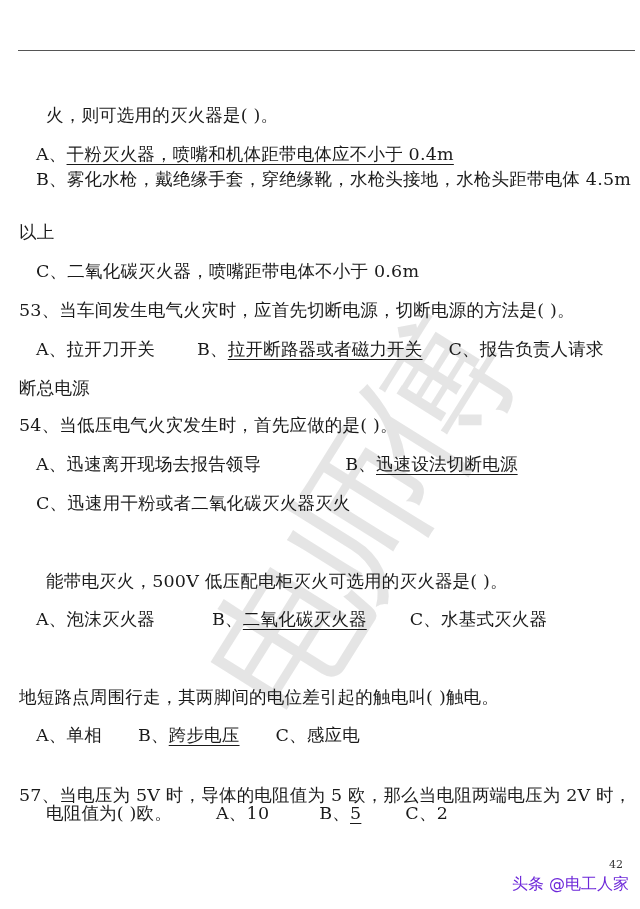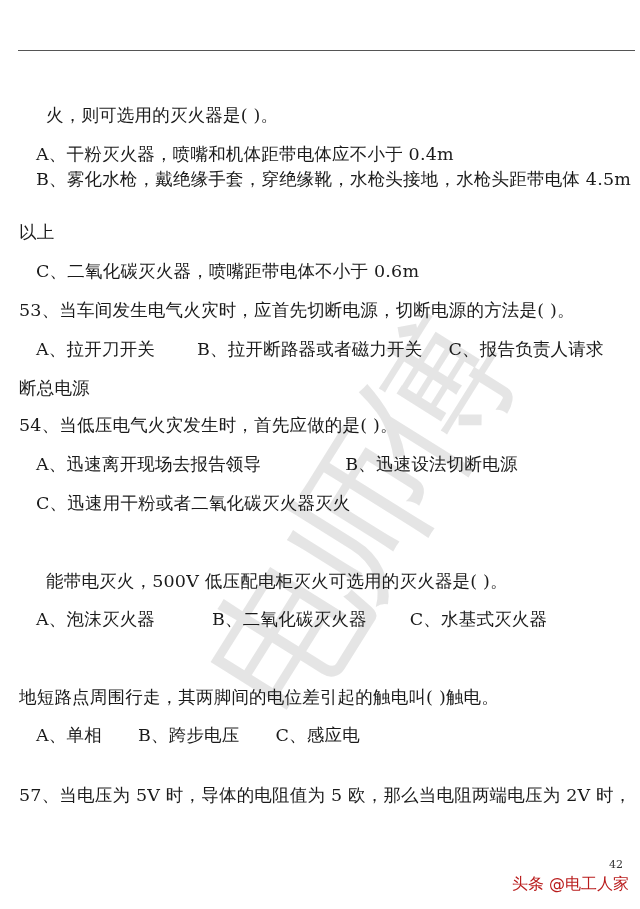"干粉灭火器，喷嘴和机体距带电体应不小于 0.4m" .u { text-decoration: none -> underline }
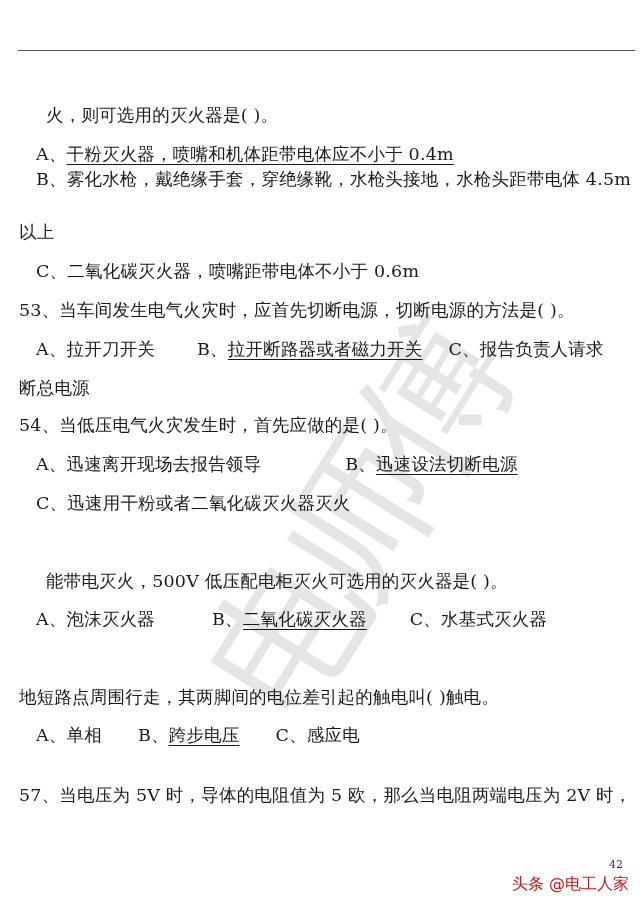"电阻值为( )欧。 A、10 B、5 C、2" div.line { html: none -> <div><span>电阻值为( )欧。</span><span></span><span>A、10</span><span></span><span>B、</span><span>5</span><span></span><span>C、2</span></div> }
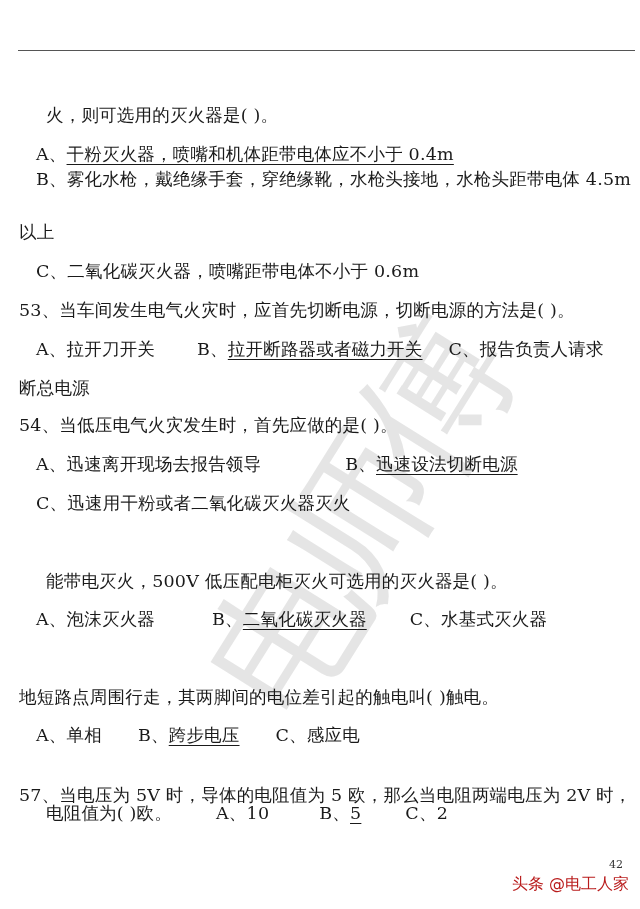"头条 @电工人家" .brand { color: #b91c1c -> #6d28d9 }
